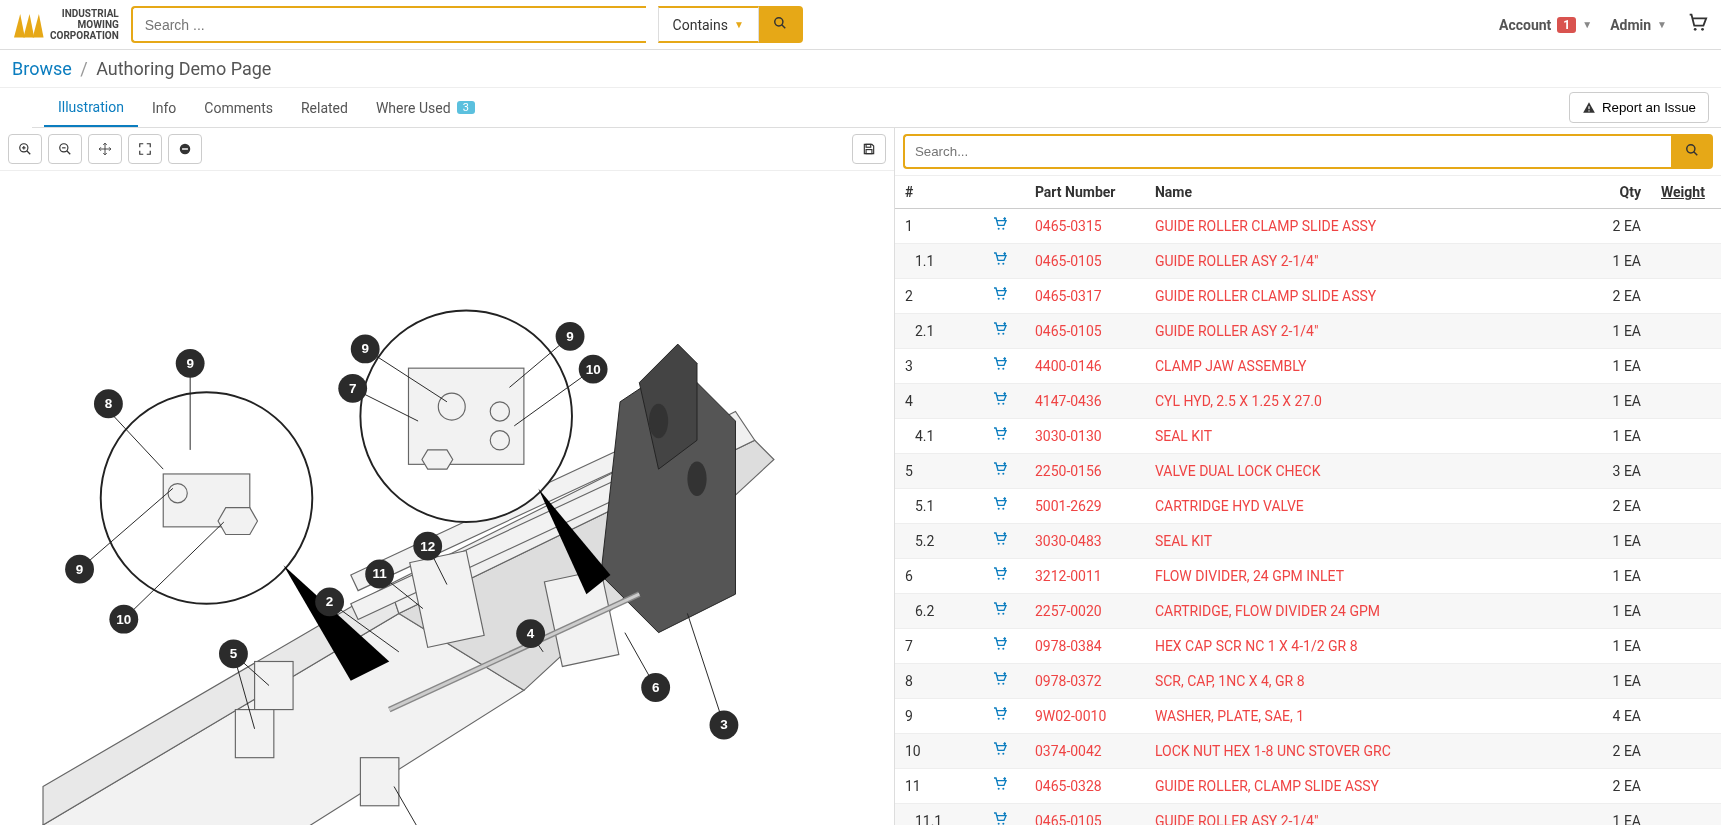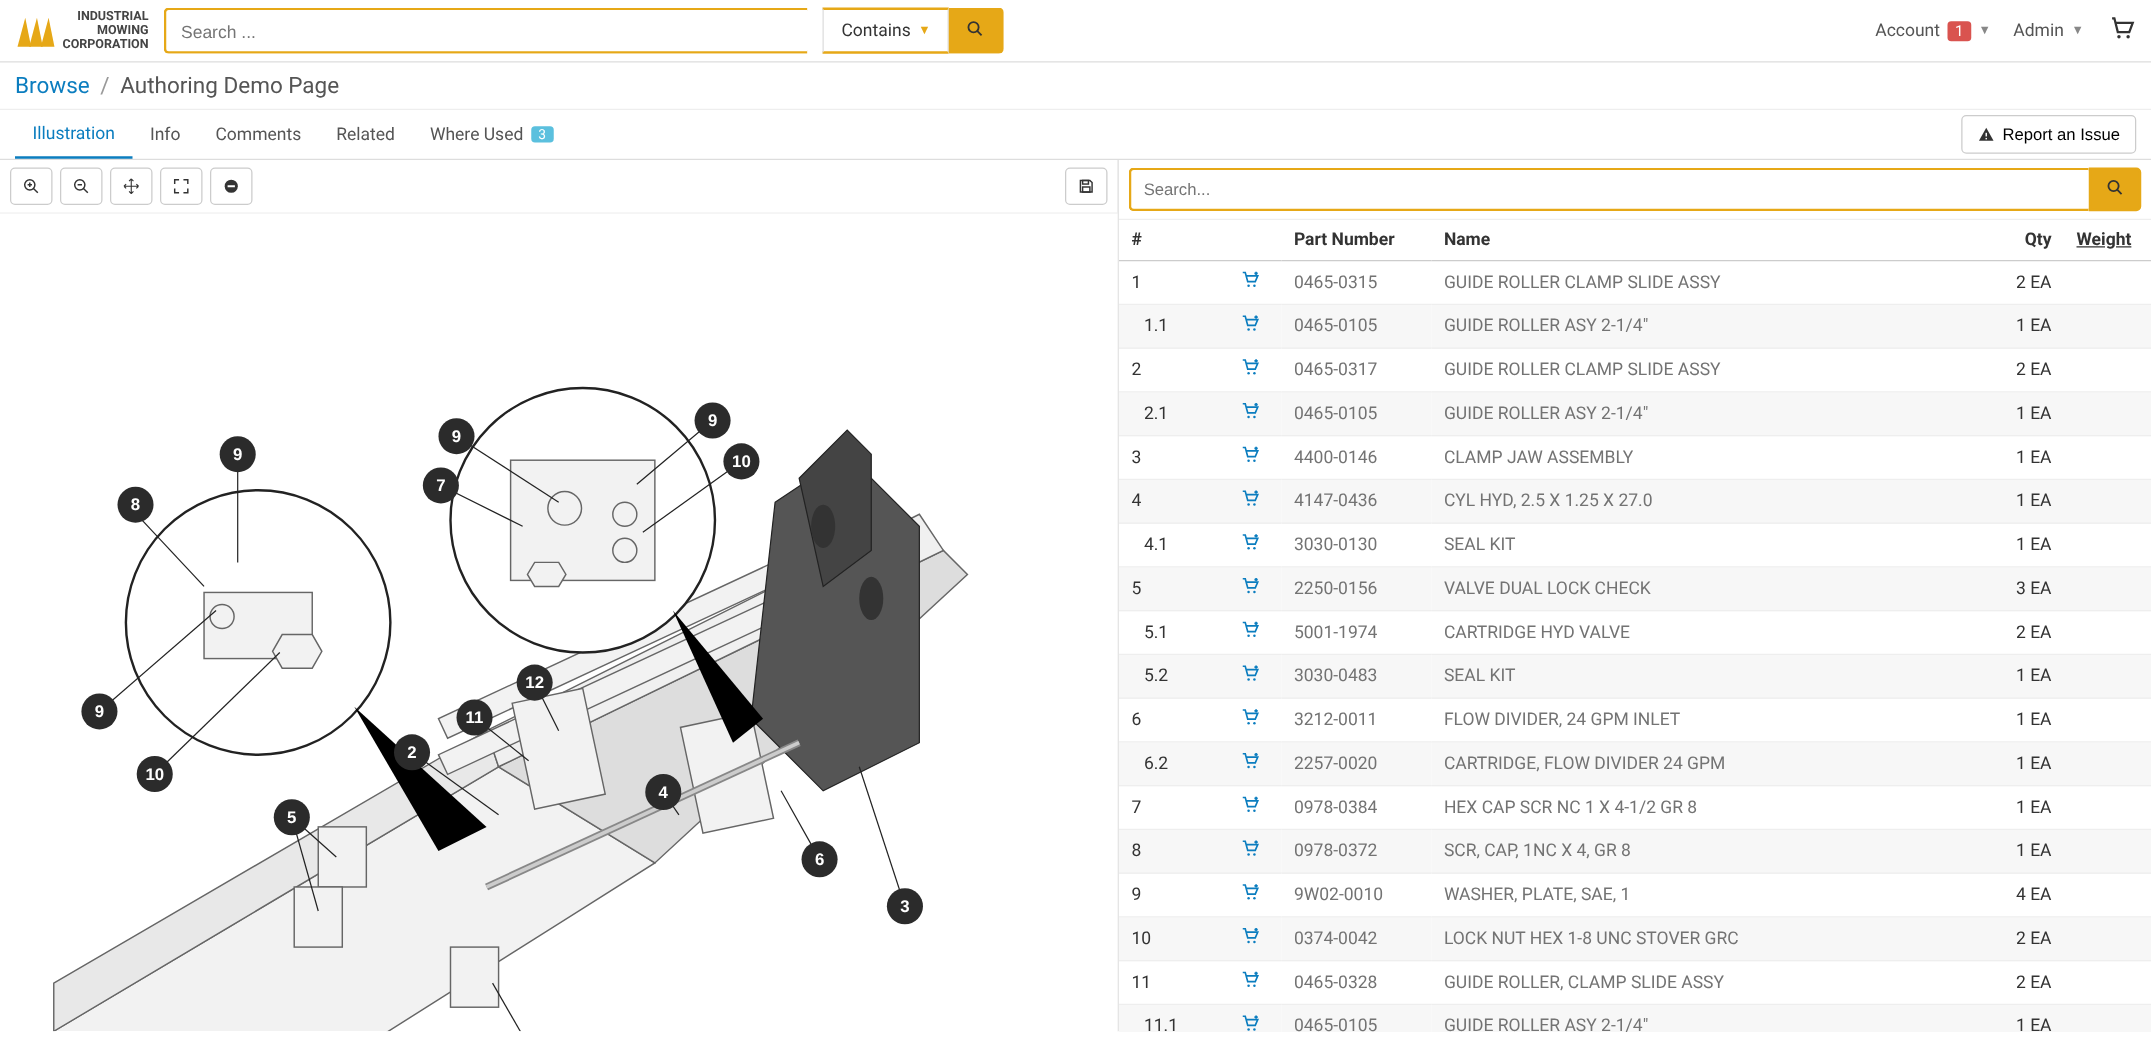"Account" .account { font-weight: none -> bold }
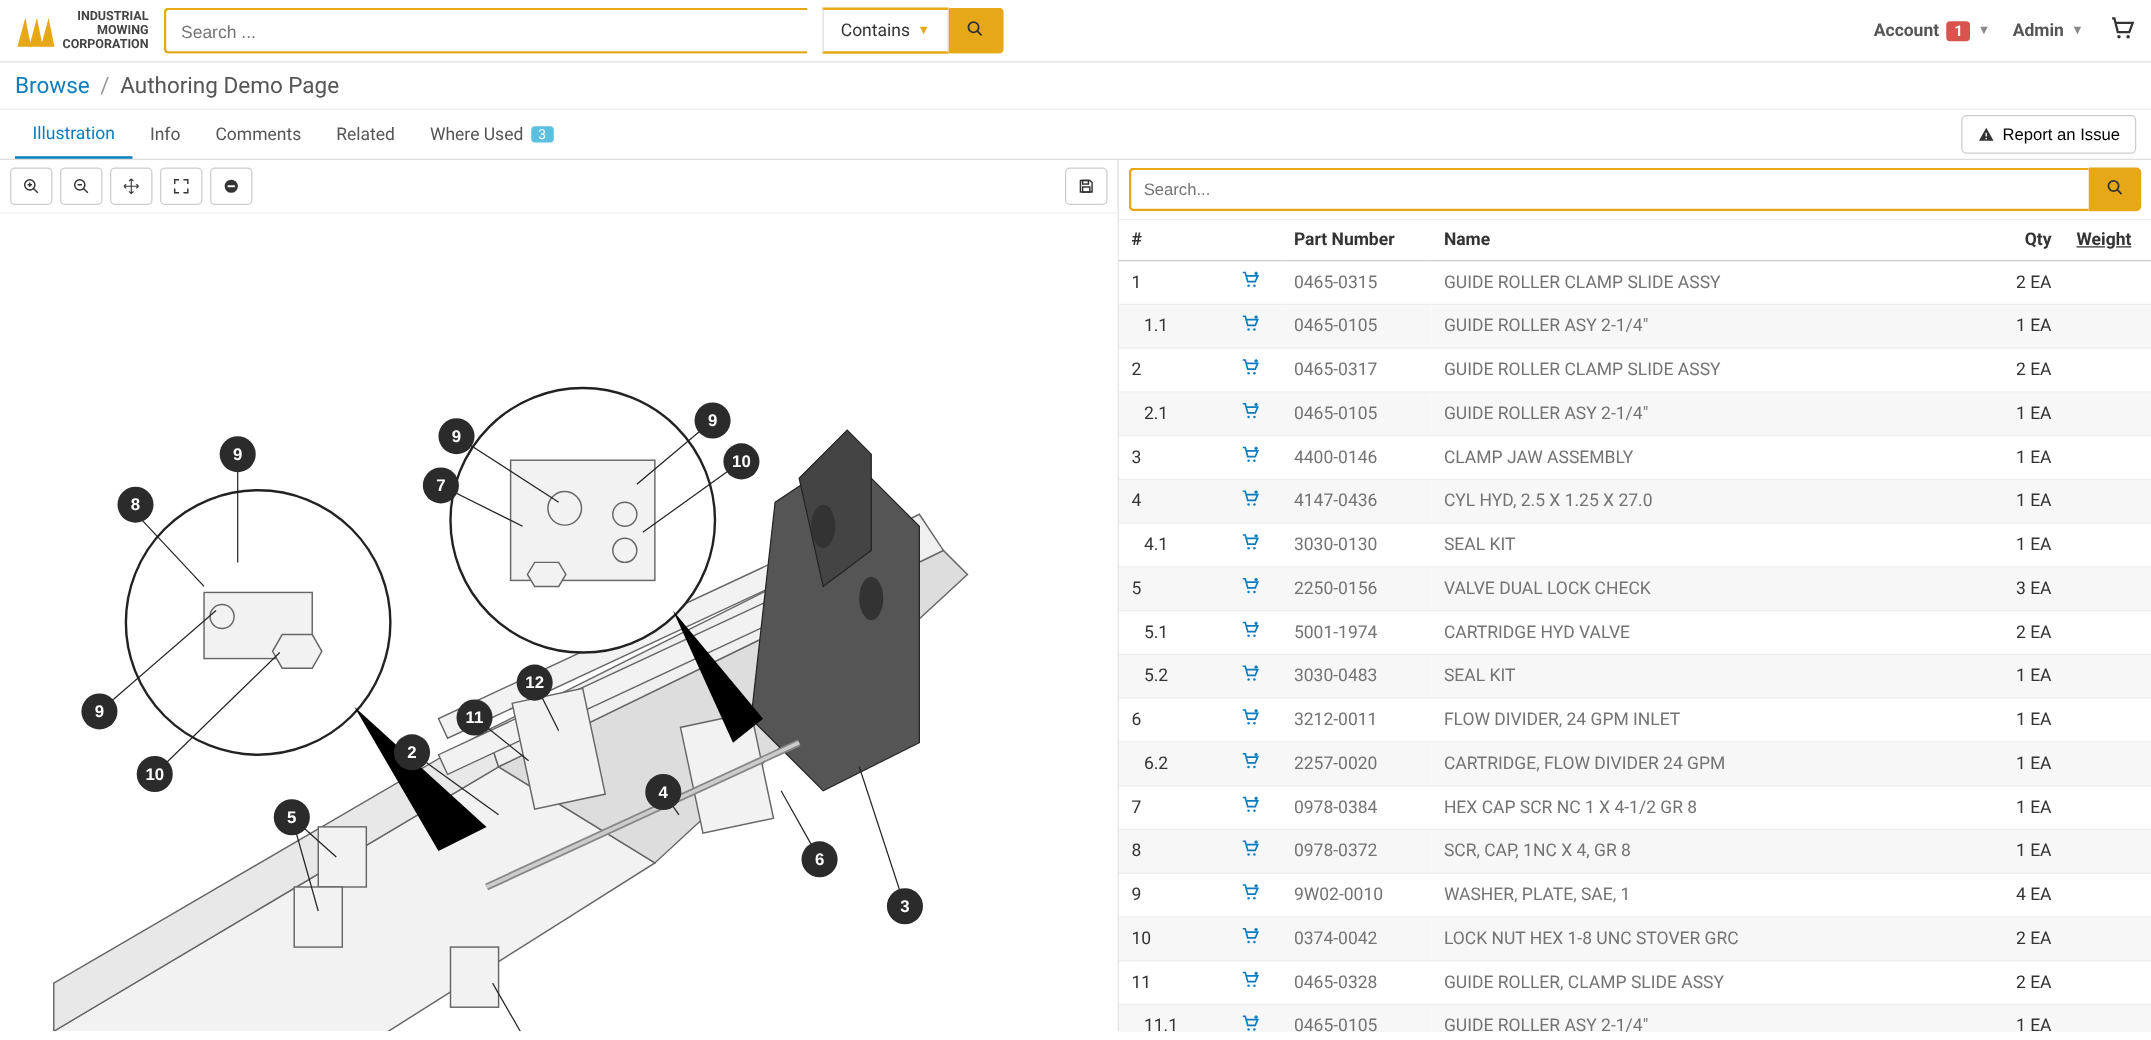"Illustration" .tabbar { margin-left: none -> 32px }
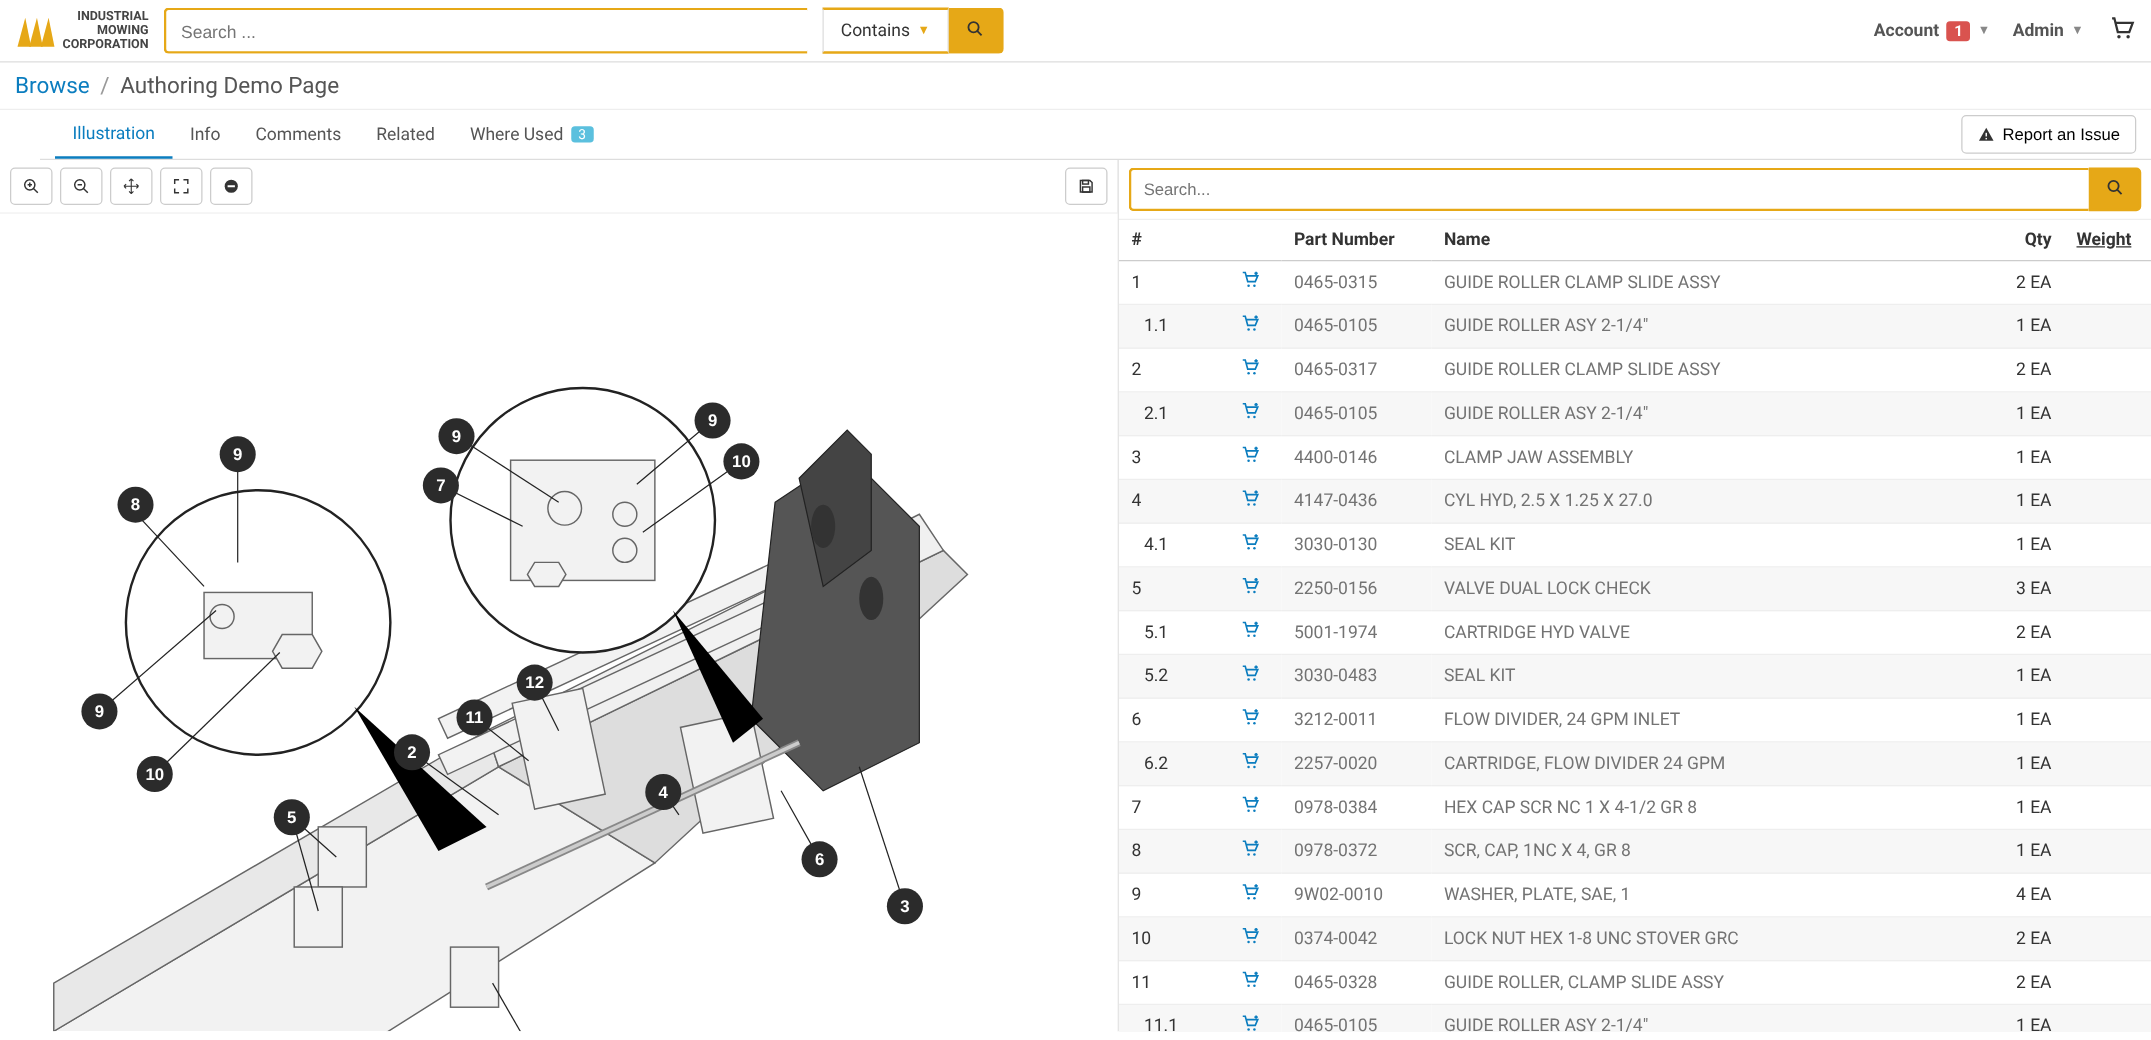"0465-0315" .link { color: #737373 -> #ef4444 }
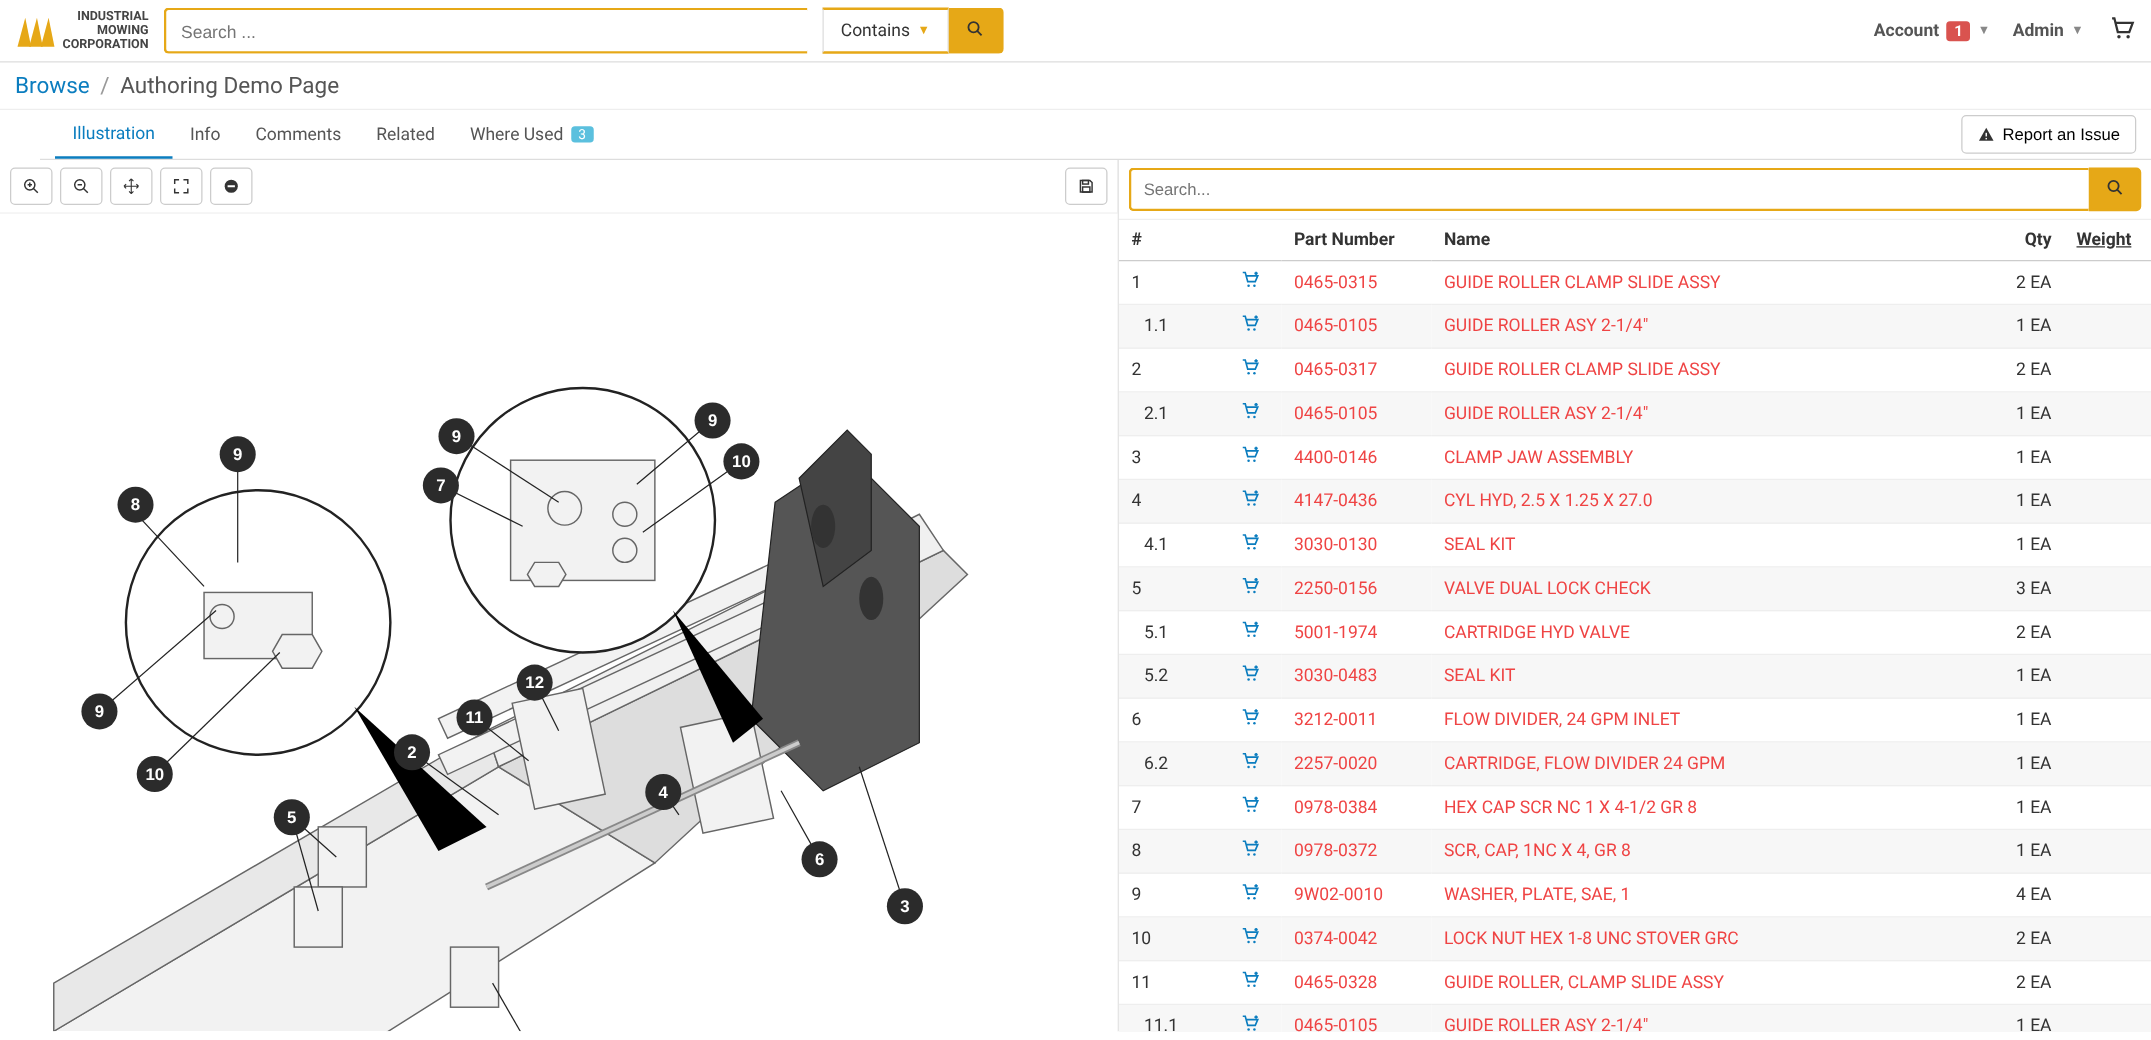"5001-1974" span.link { text: 5001-1974 -> 5001-2629 }
